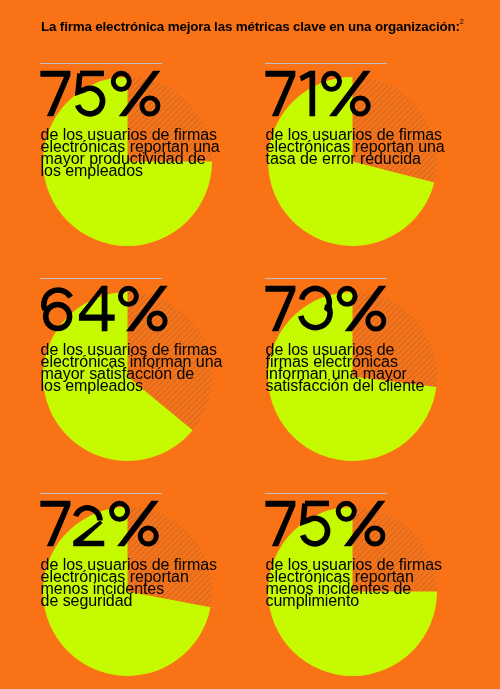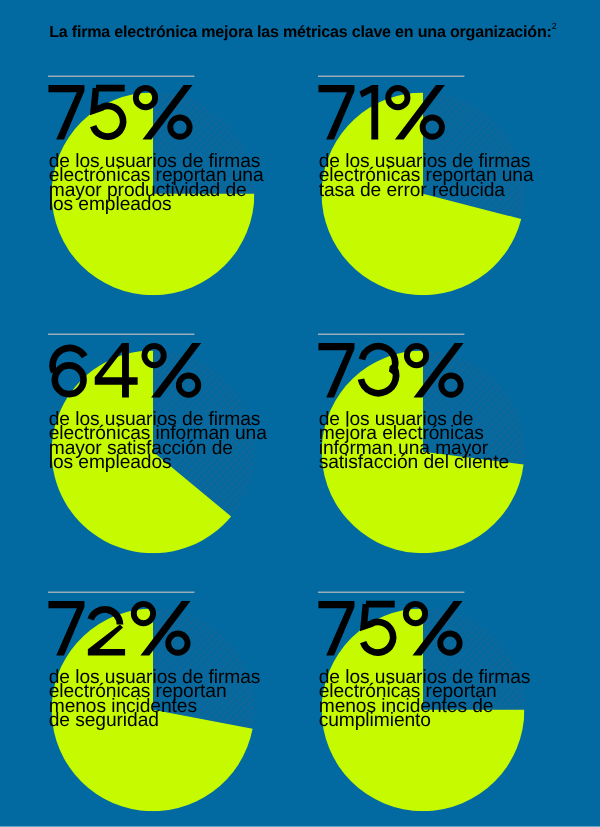"La firma electrónica mejora las" #page { background: #0369a1 -> #f97316 }
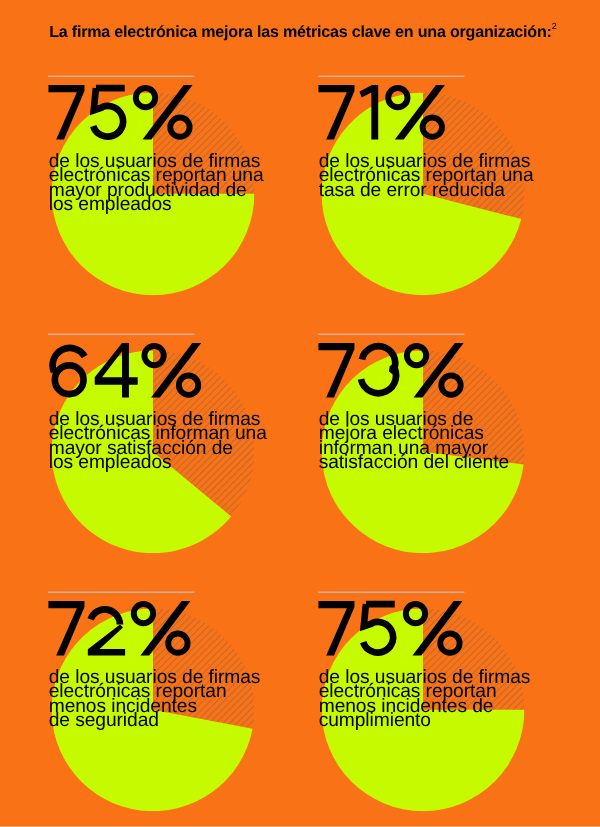"de los usuarios de" div.desc { text: mejora -> firmas }
